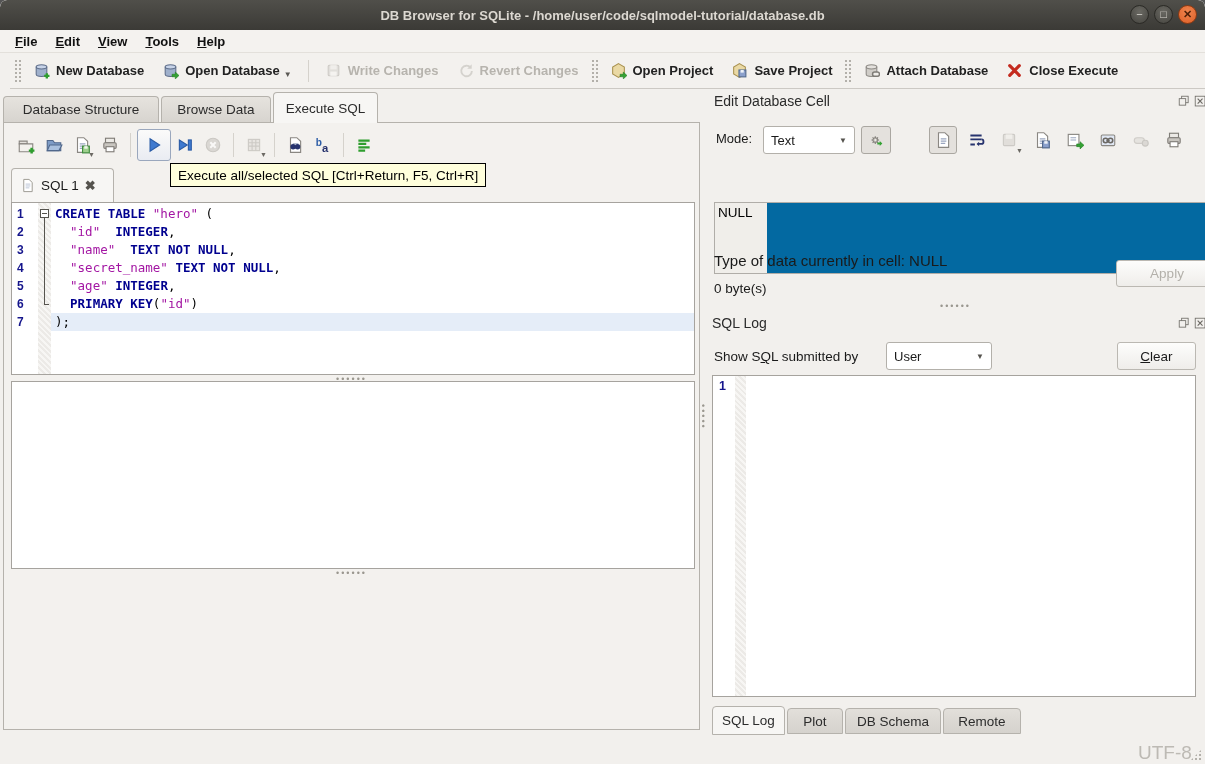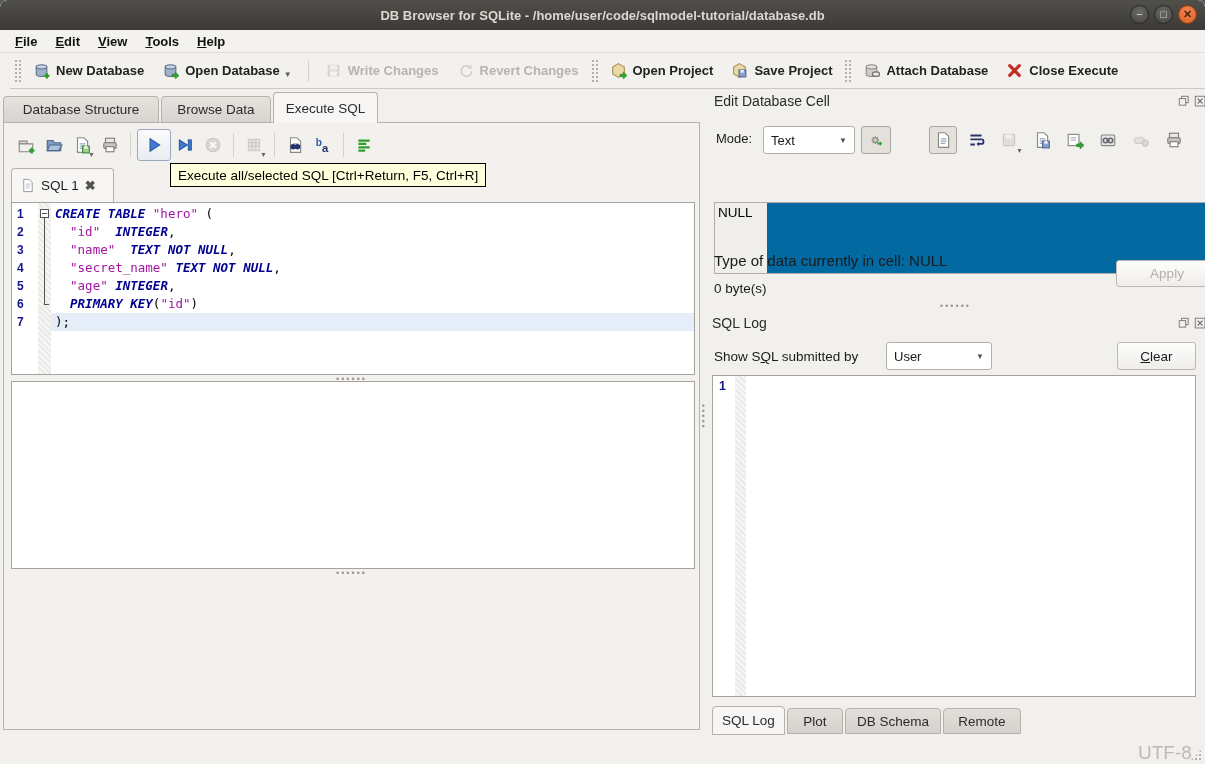"CREATE TABLE" .seg-kw { font-style: italic -> none }
